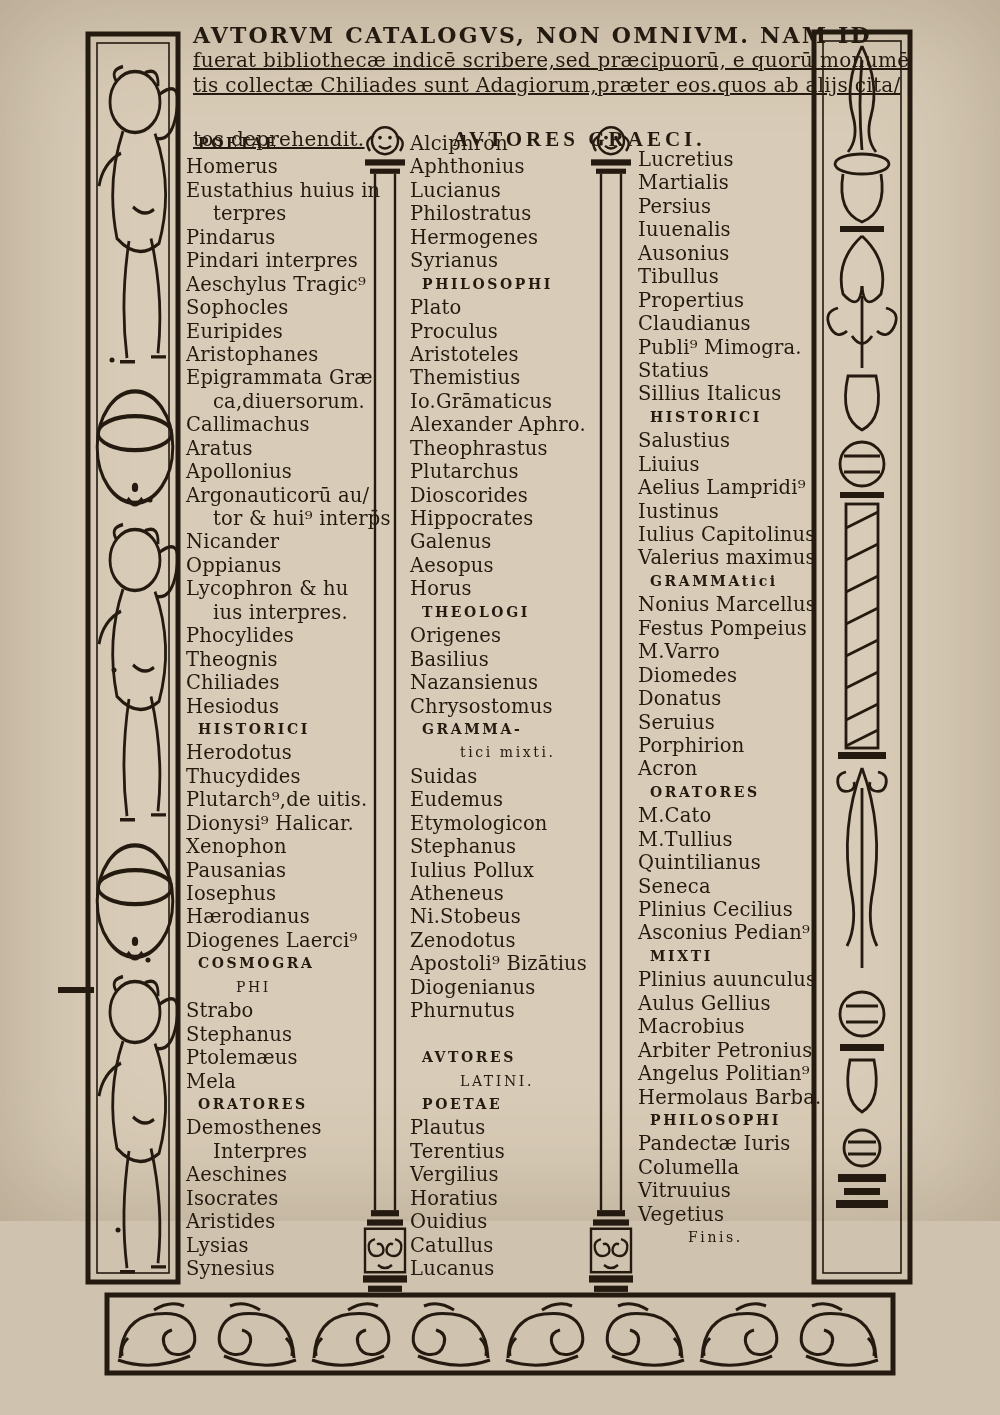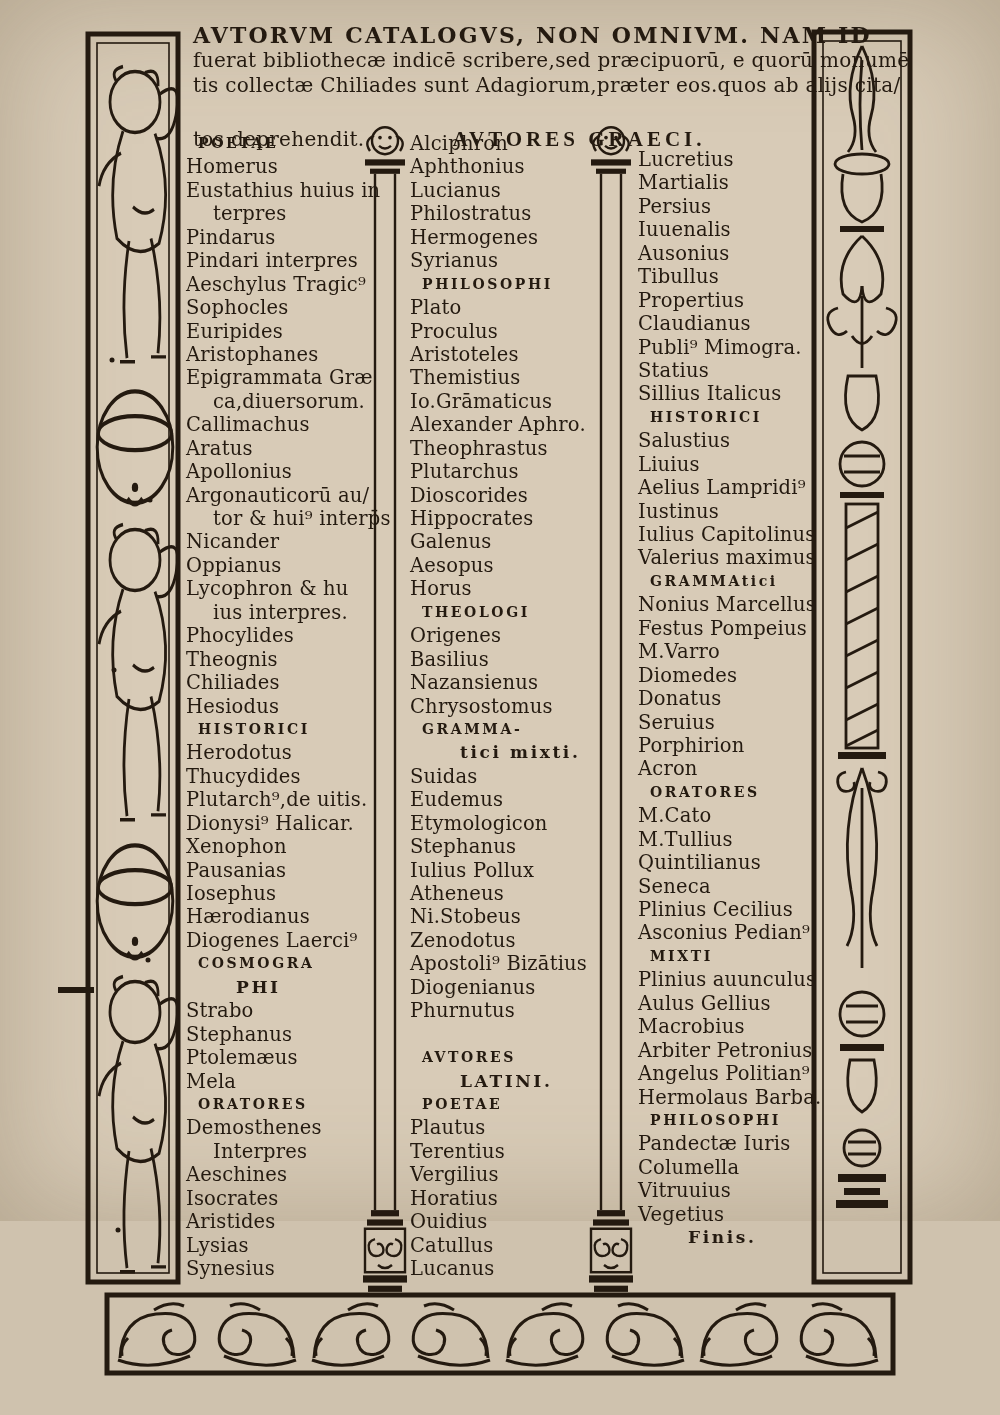"fuerat bibliothecæ indicē scribere,sed" .h-line { text-decoration: none -> underline }
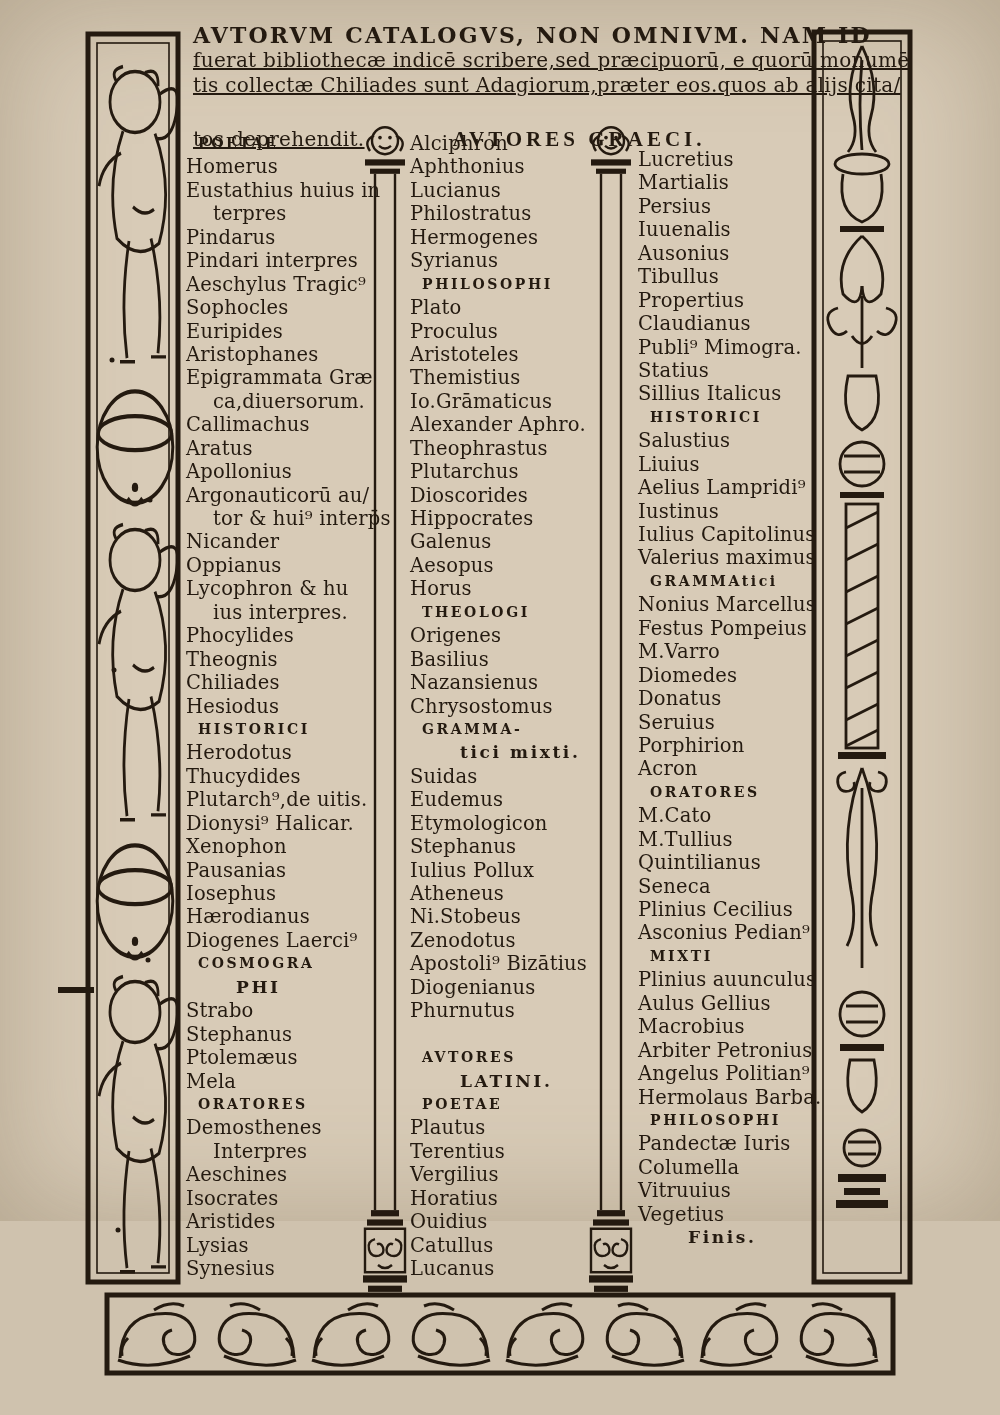"tici mixti." .line.h2 { font-size: 17px -> 14px; font-weight: bold -> normal }
